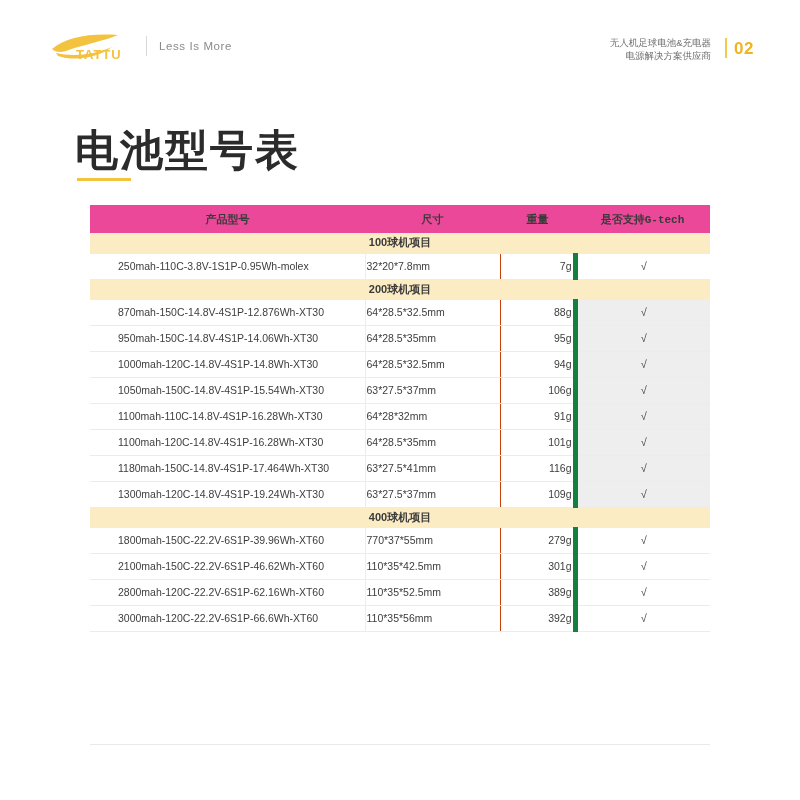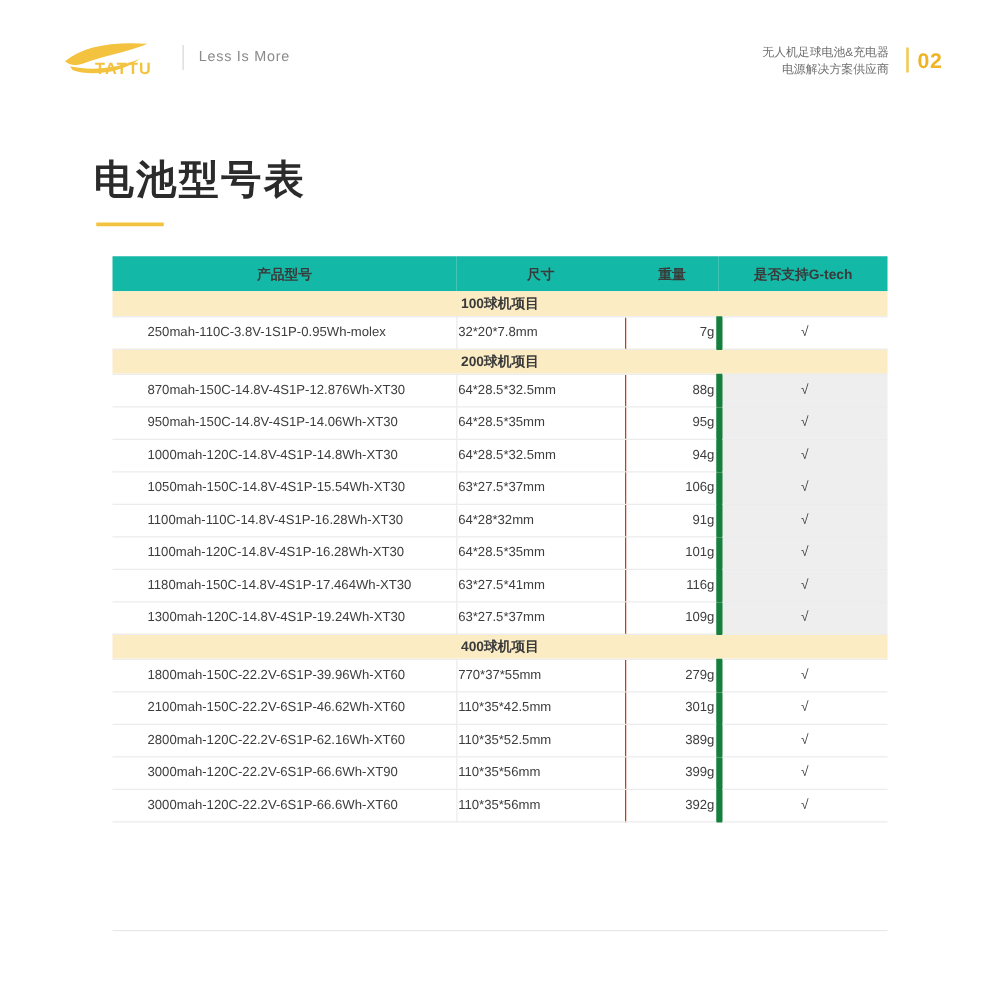"电池型号表" .title { font-size: 32px -> 43px }
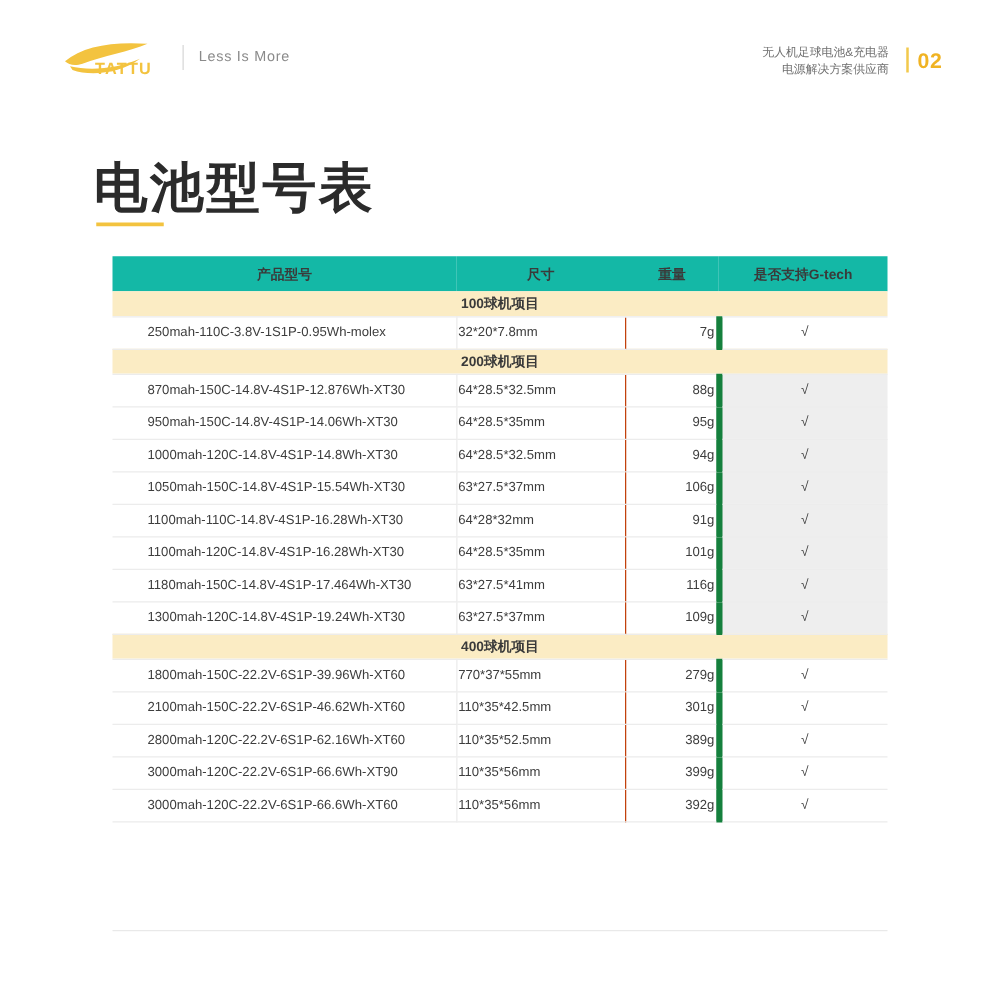"产品型号" thead th { background: #14b8a6 -> #ec4899; font-family: none -> Liberation Mono, monospace }
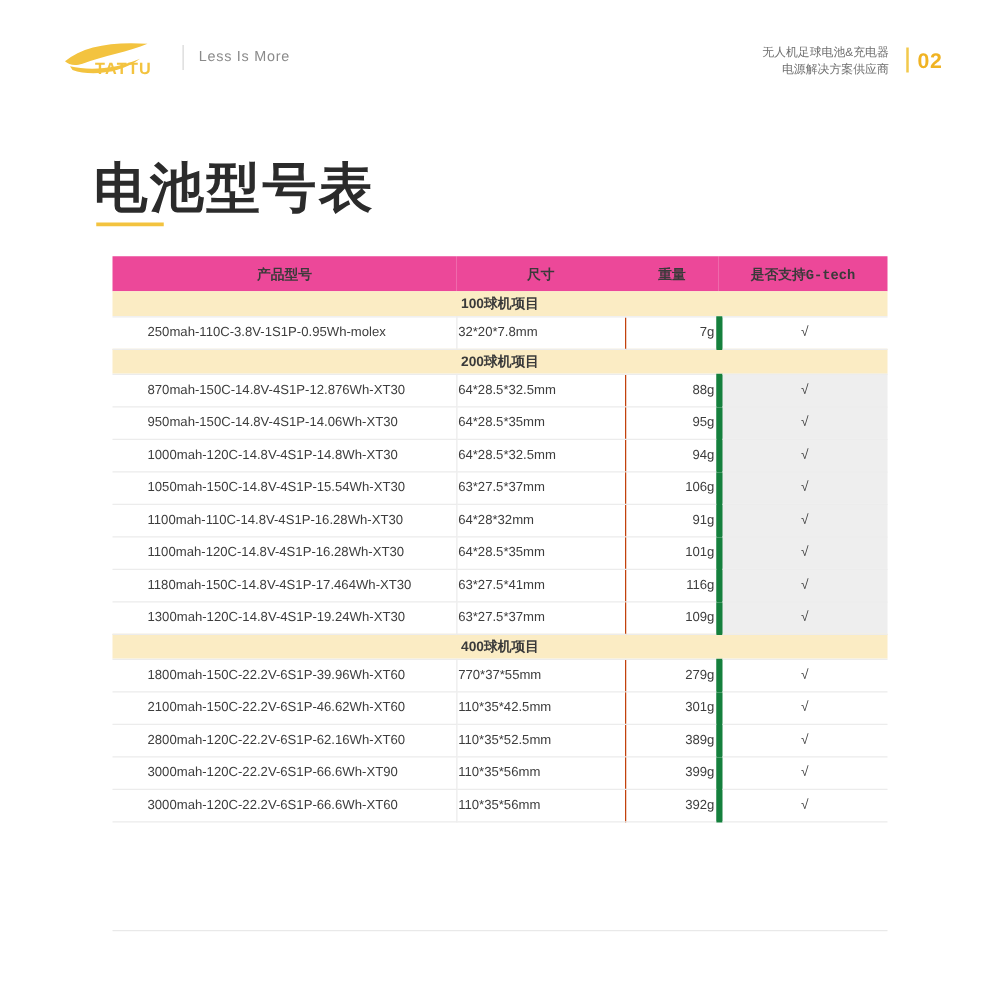"3000mah-120C-22.2V-6S1P-66.6Wh-XT90" tr { html: <tr> <td>3000mah-120C-22.2V-6S1P-66.6Wh-XT90</td> <td>110*35*56mm</td> <td>399g</td> <td>√</td> </tr> -> none }
